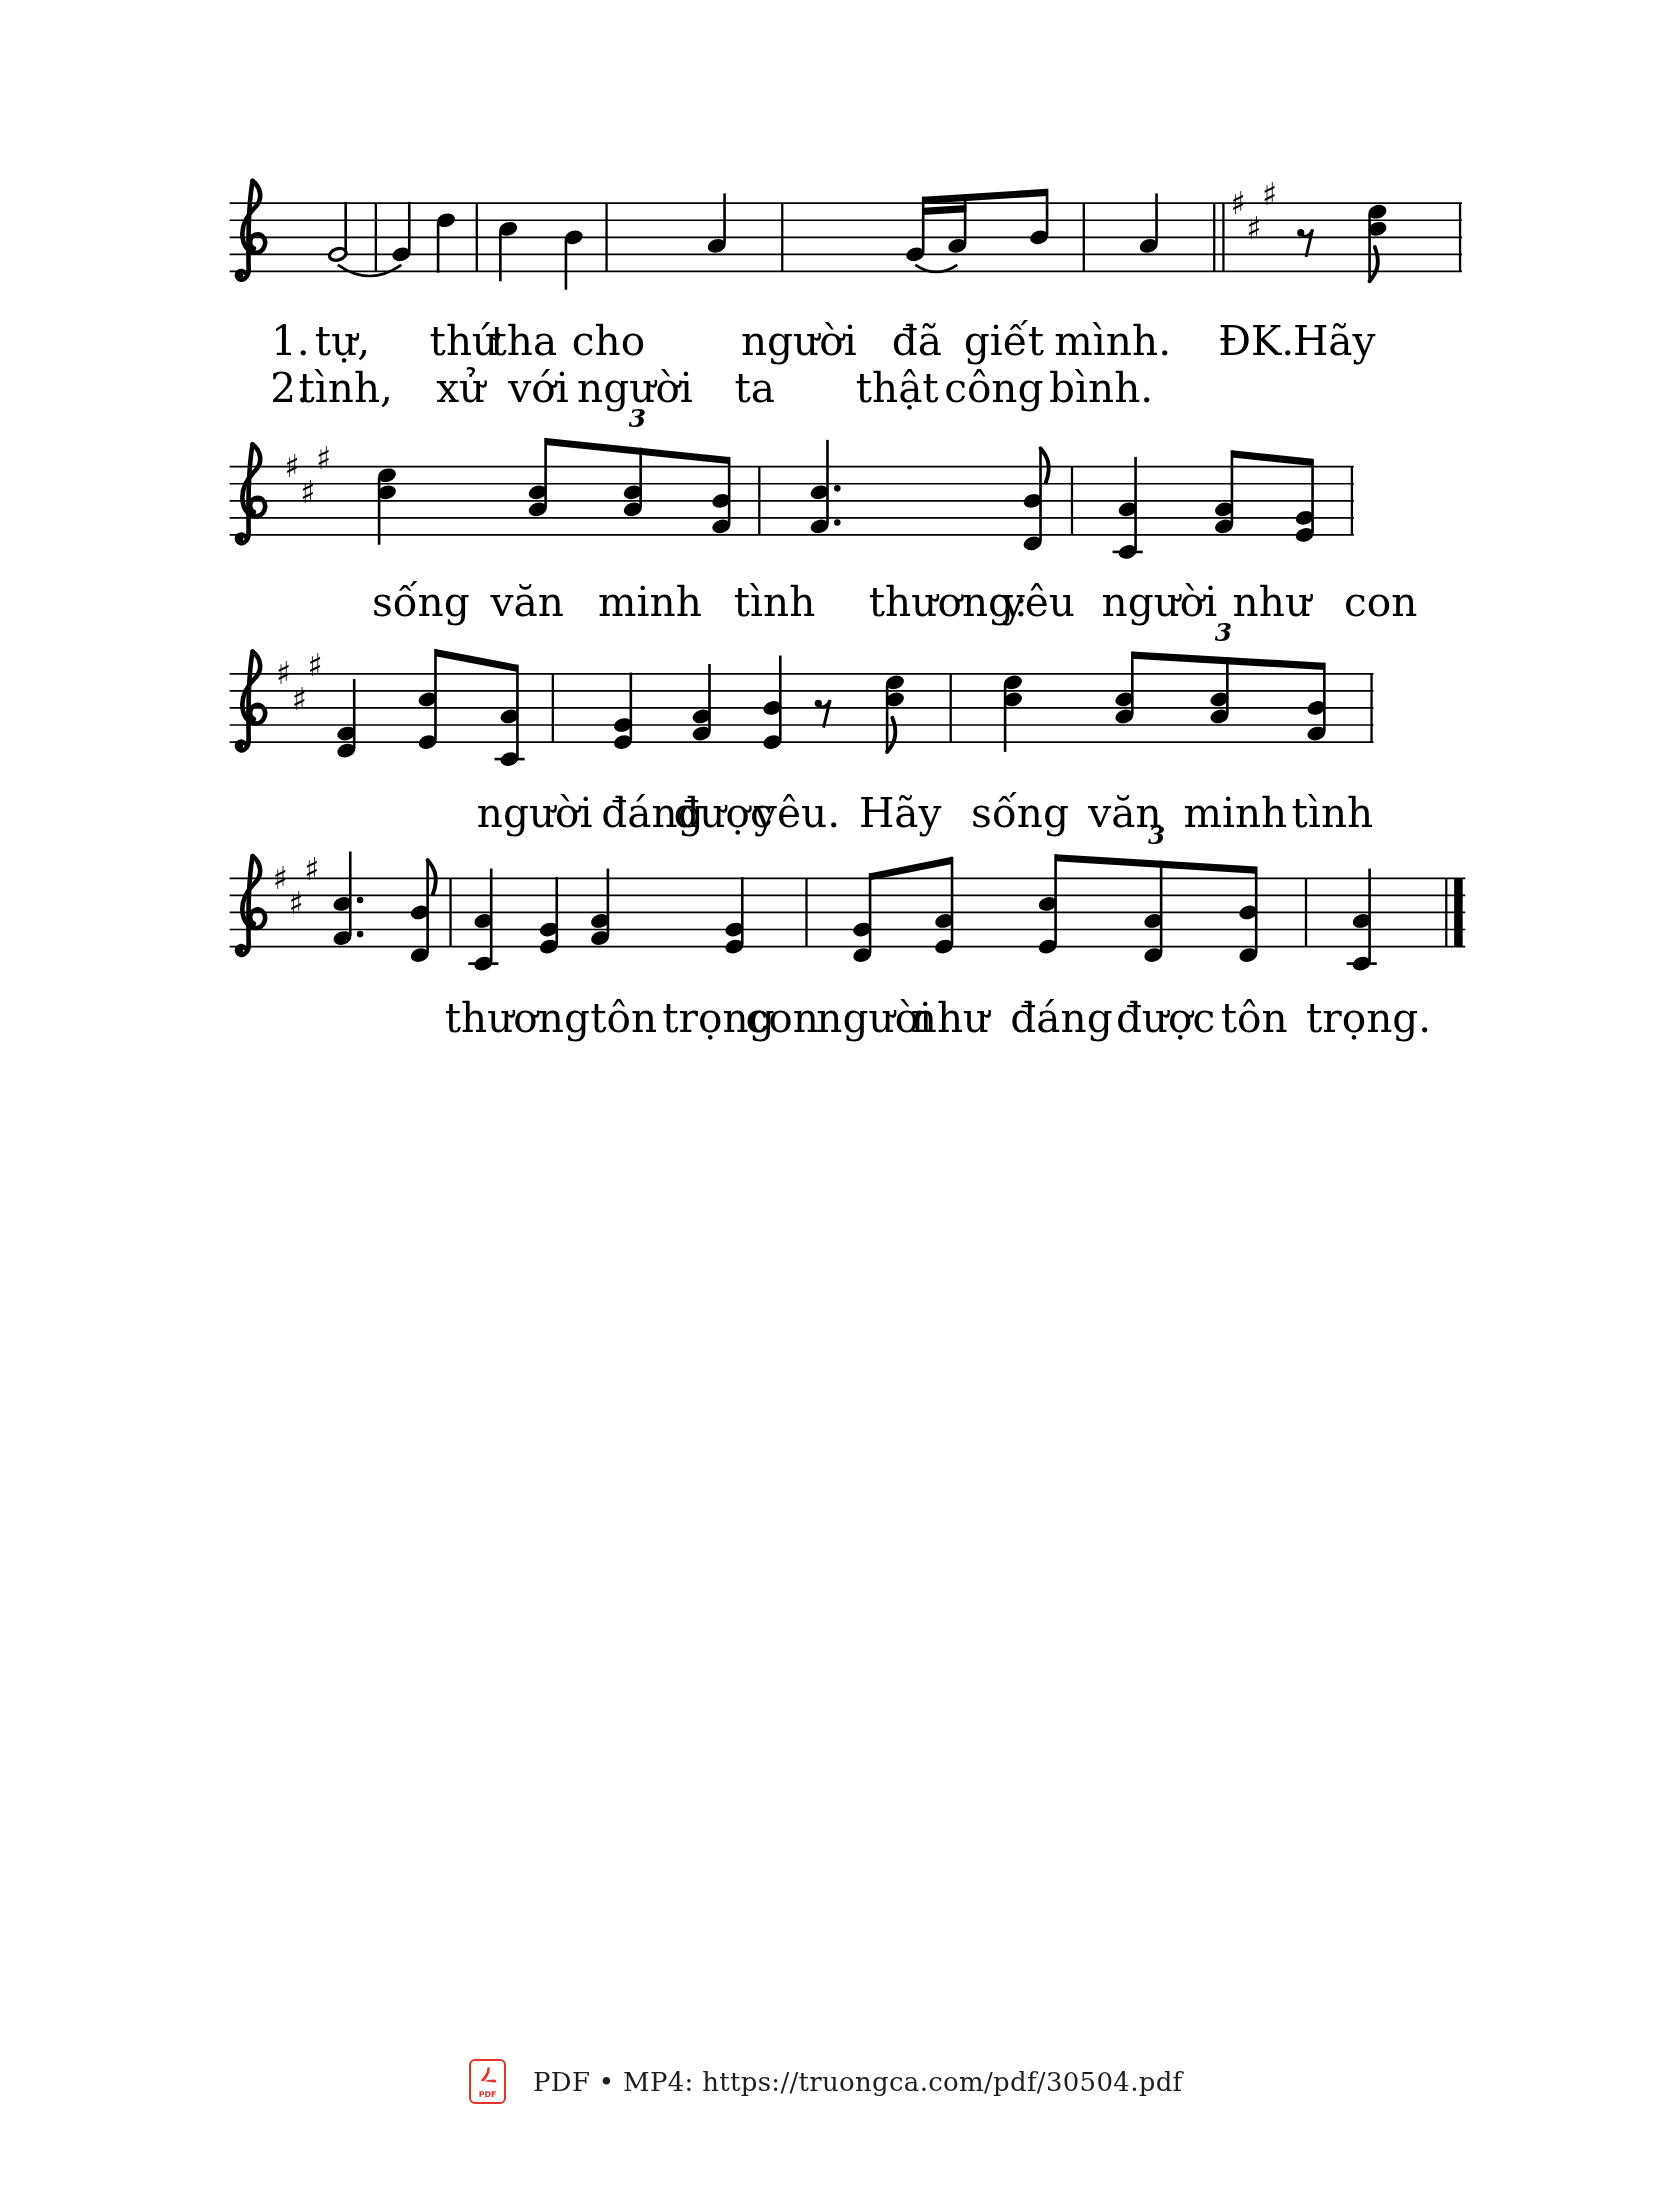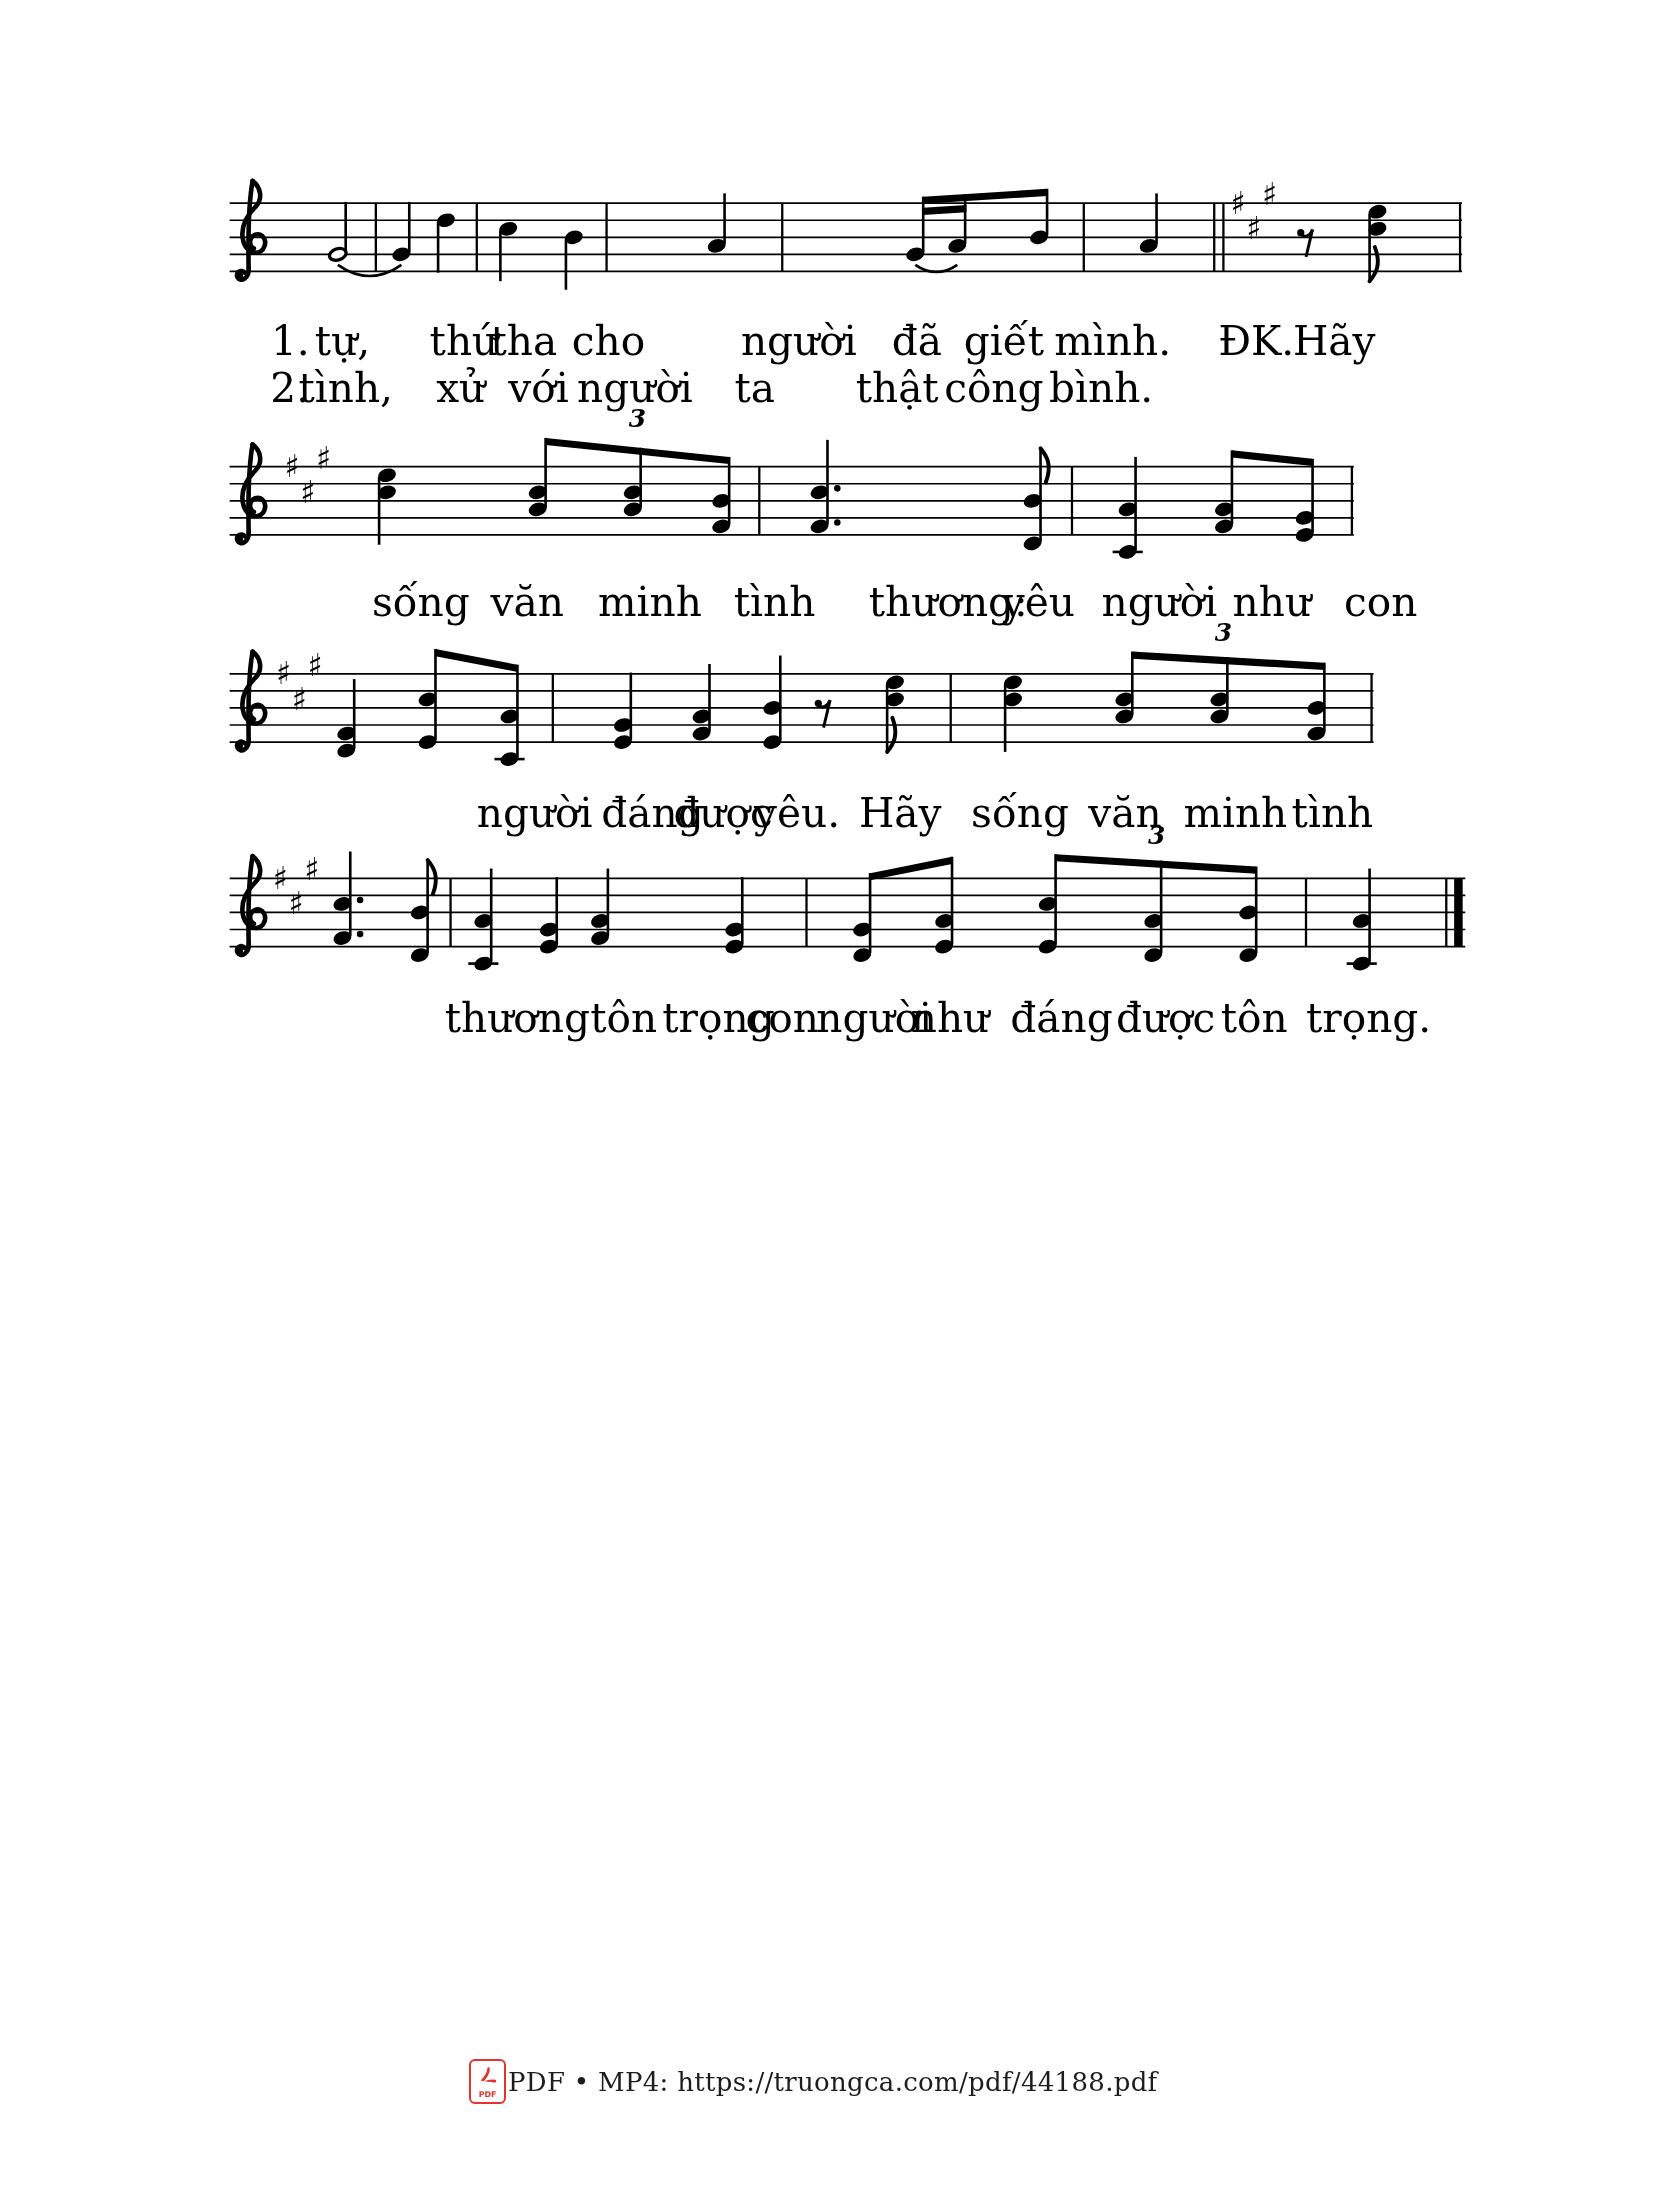"PDF" .footer { gap: 2px -> 27px }
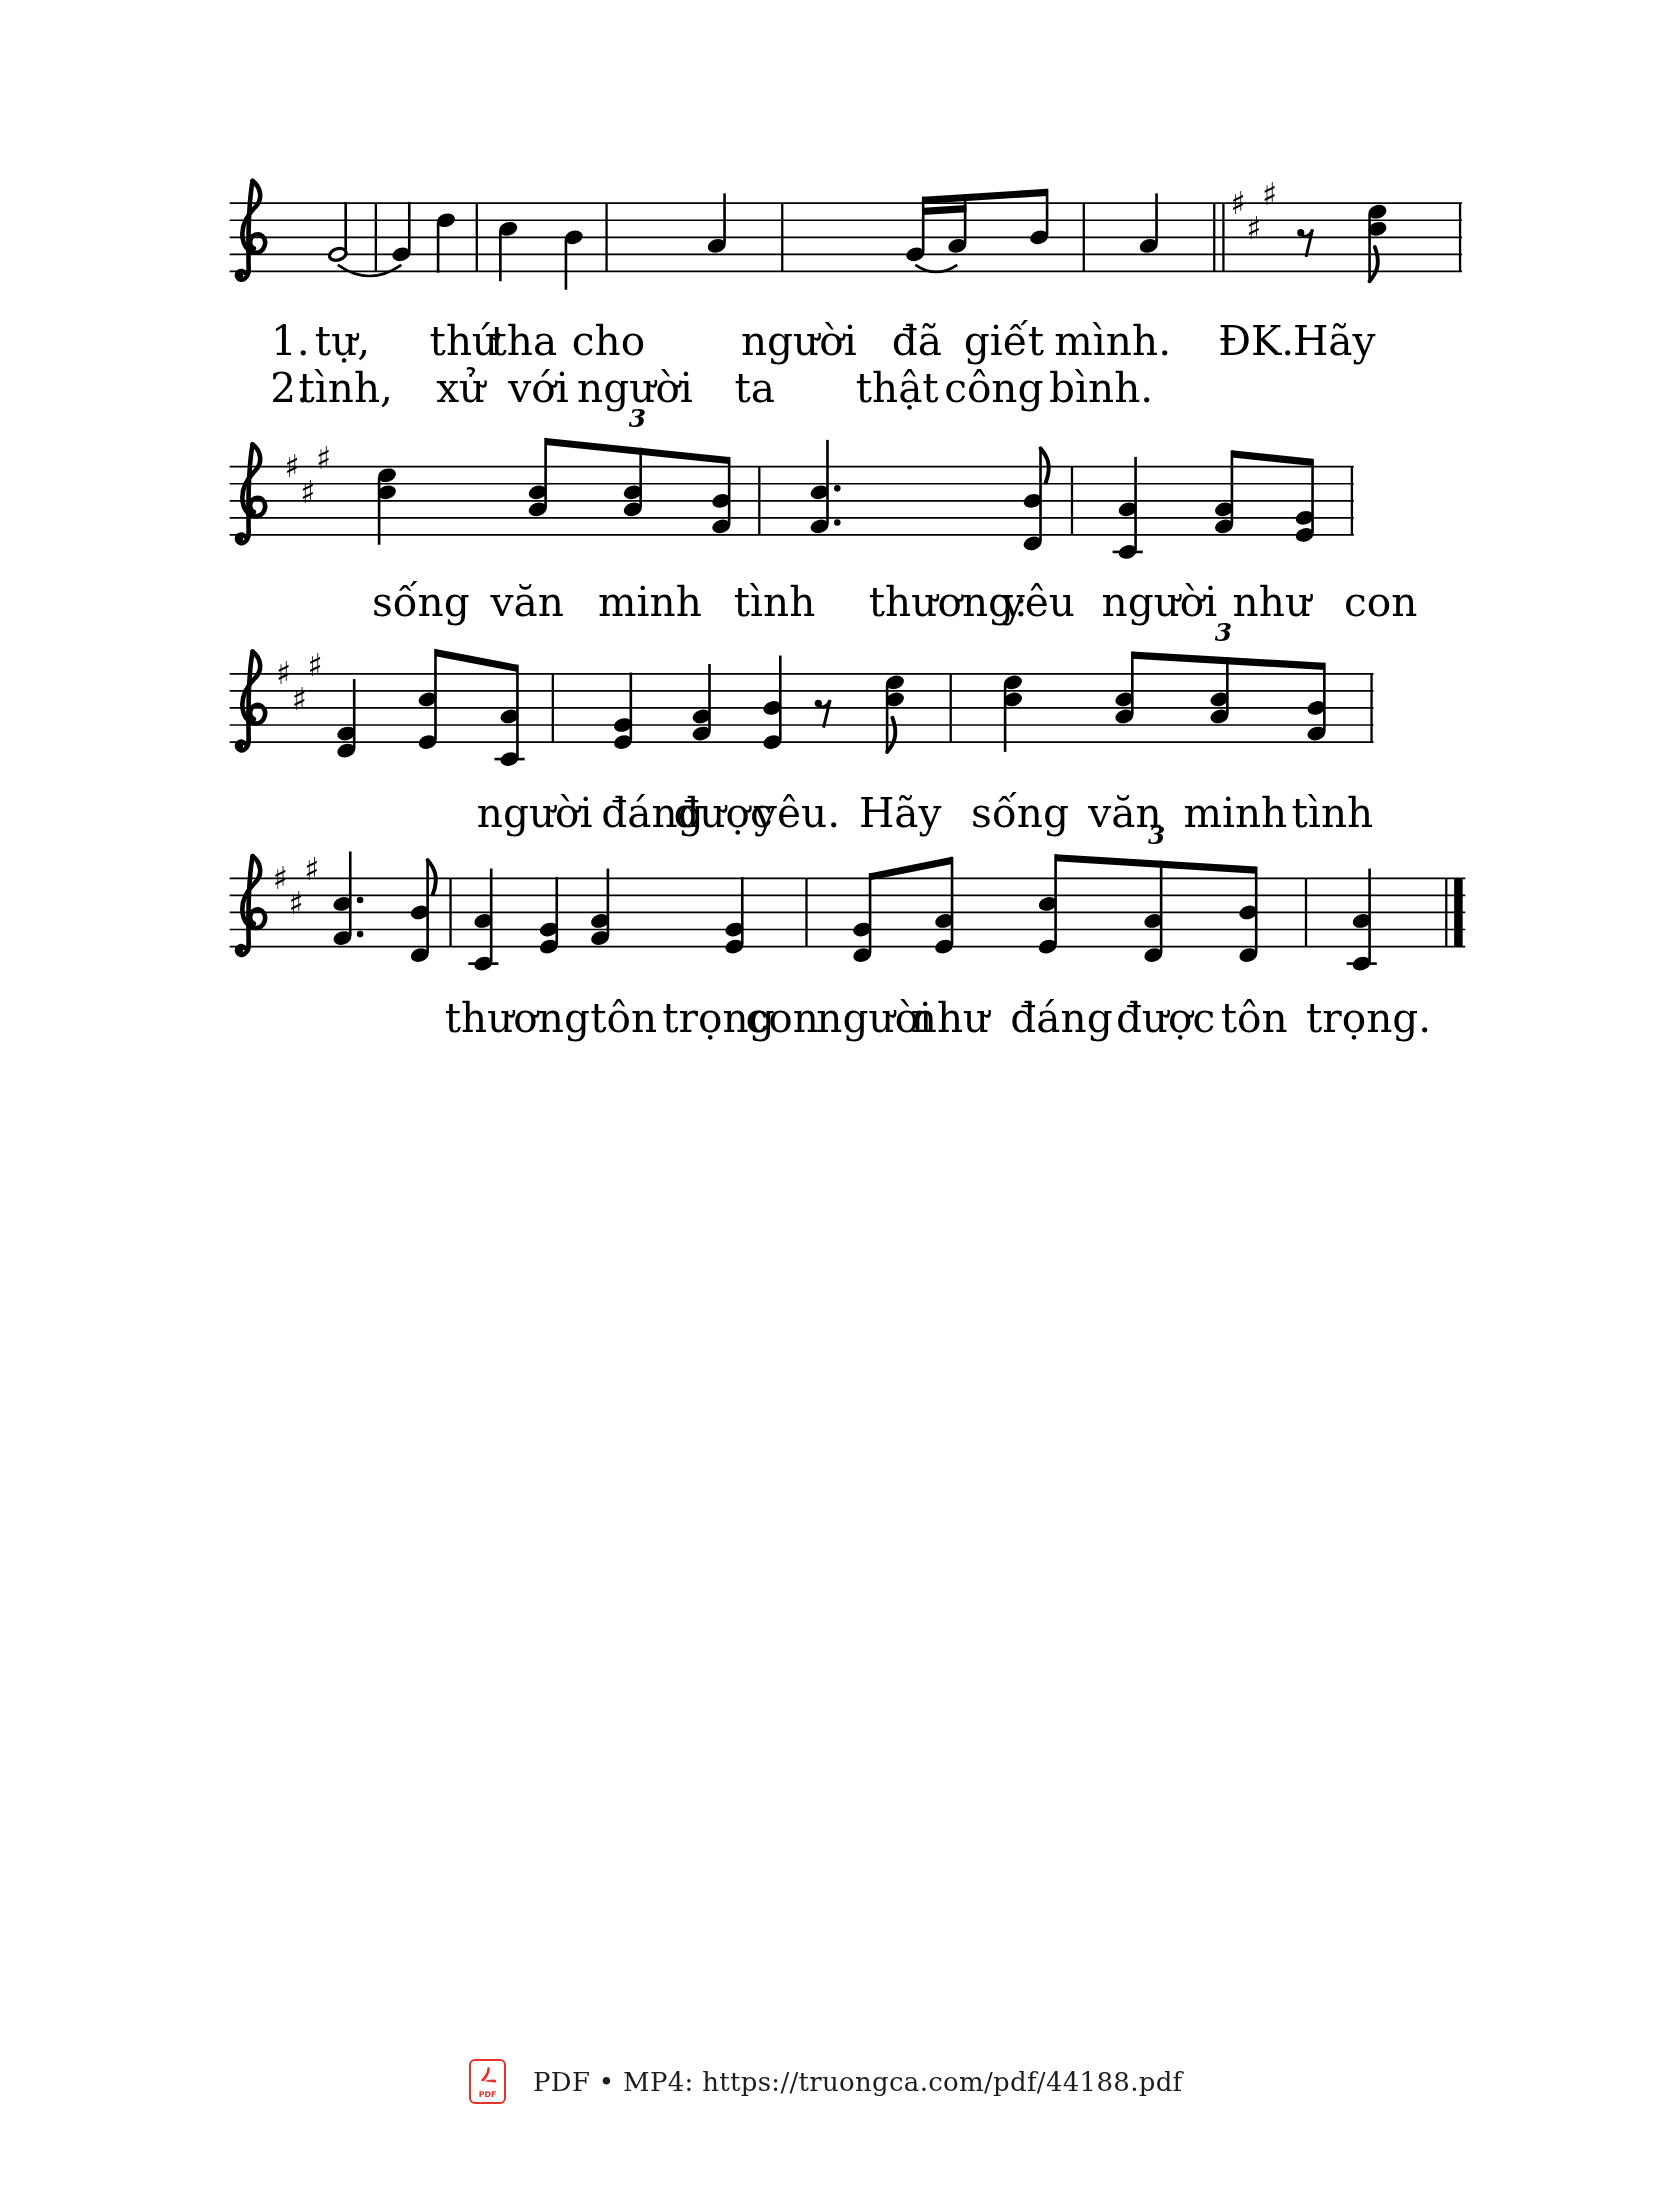"PDF • MP4:" span.footer-text { text: https://truongca.com/pdf/44188.pdf -> https://truongca.com/pdf/30504.pdf }
